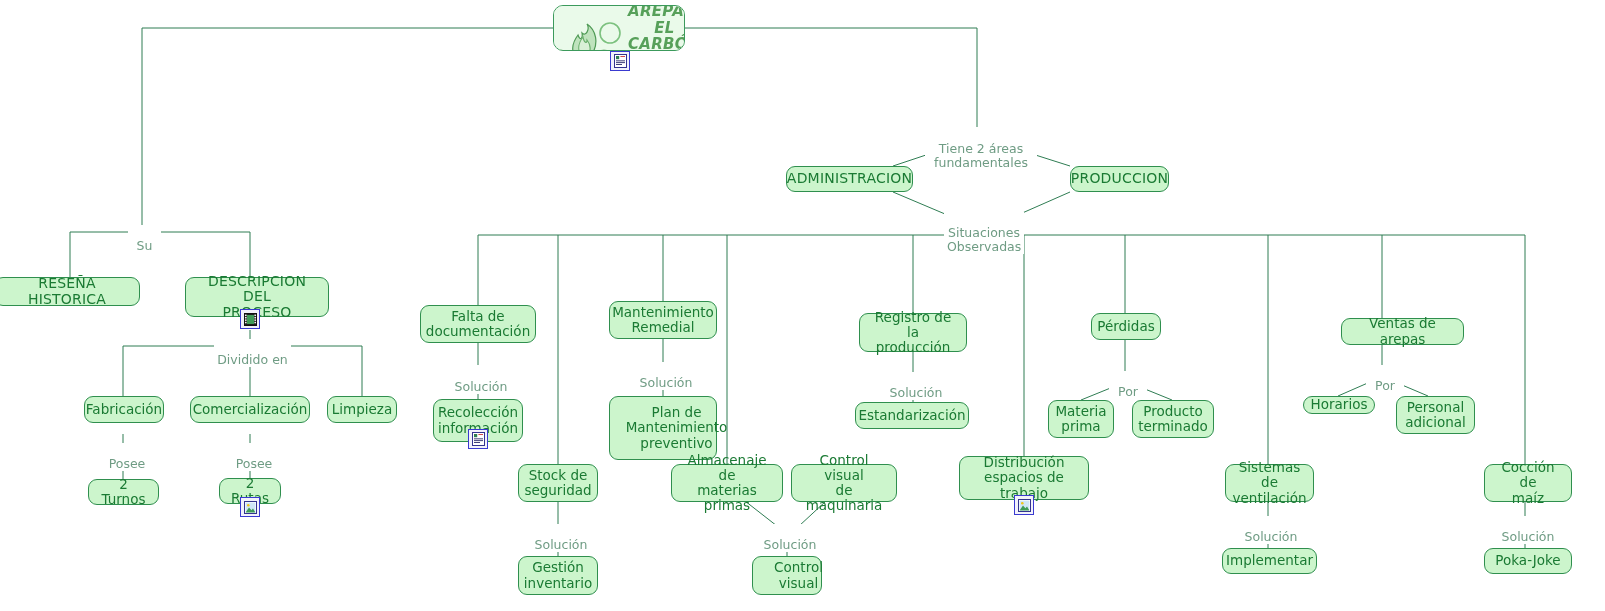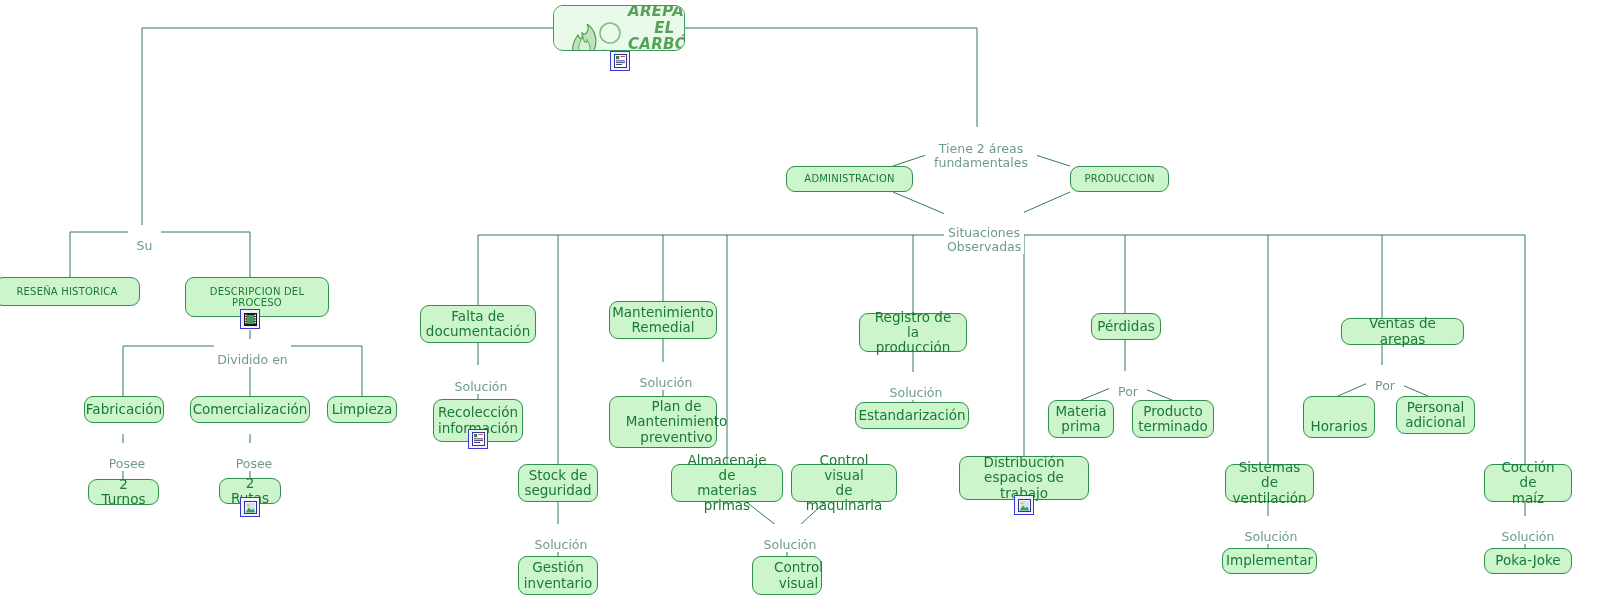"ADMINISTRACION" .node.caps { font-size: 10px -> 14px }
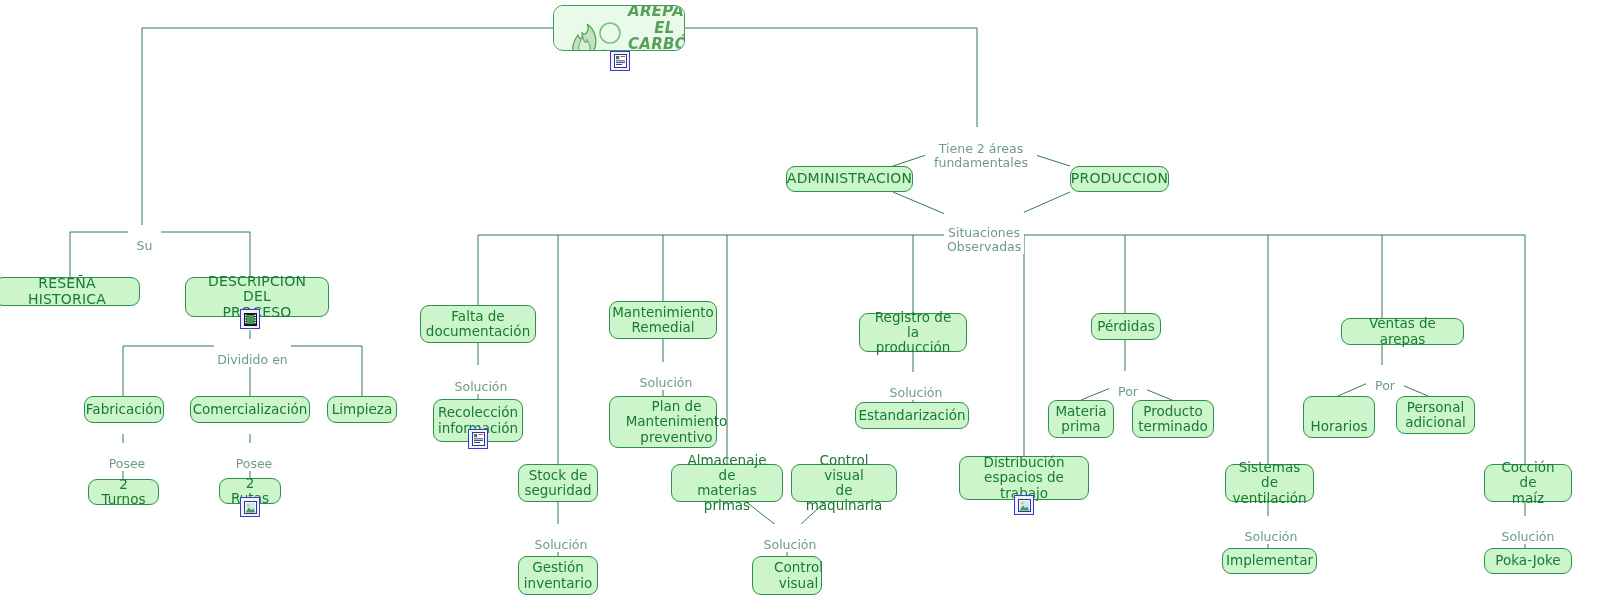"Plan de" div.node { height: 52px -> 64px }
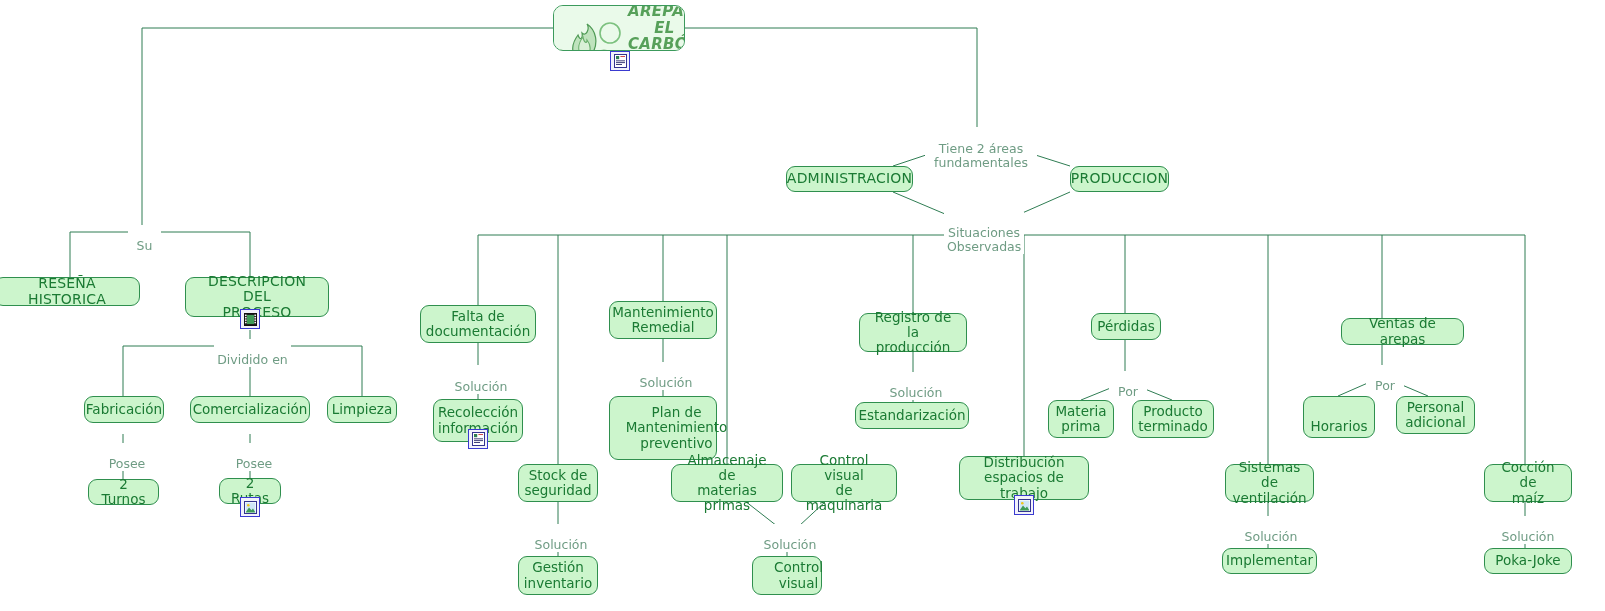"Horarios" div.node { align-items: flex-end -> none; height: 42px -> 18px }
